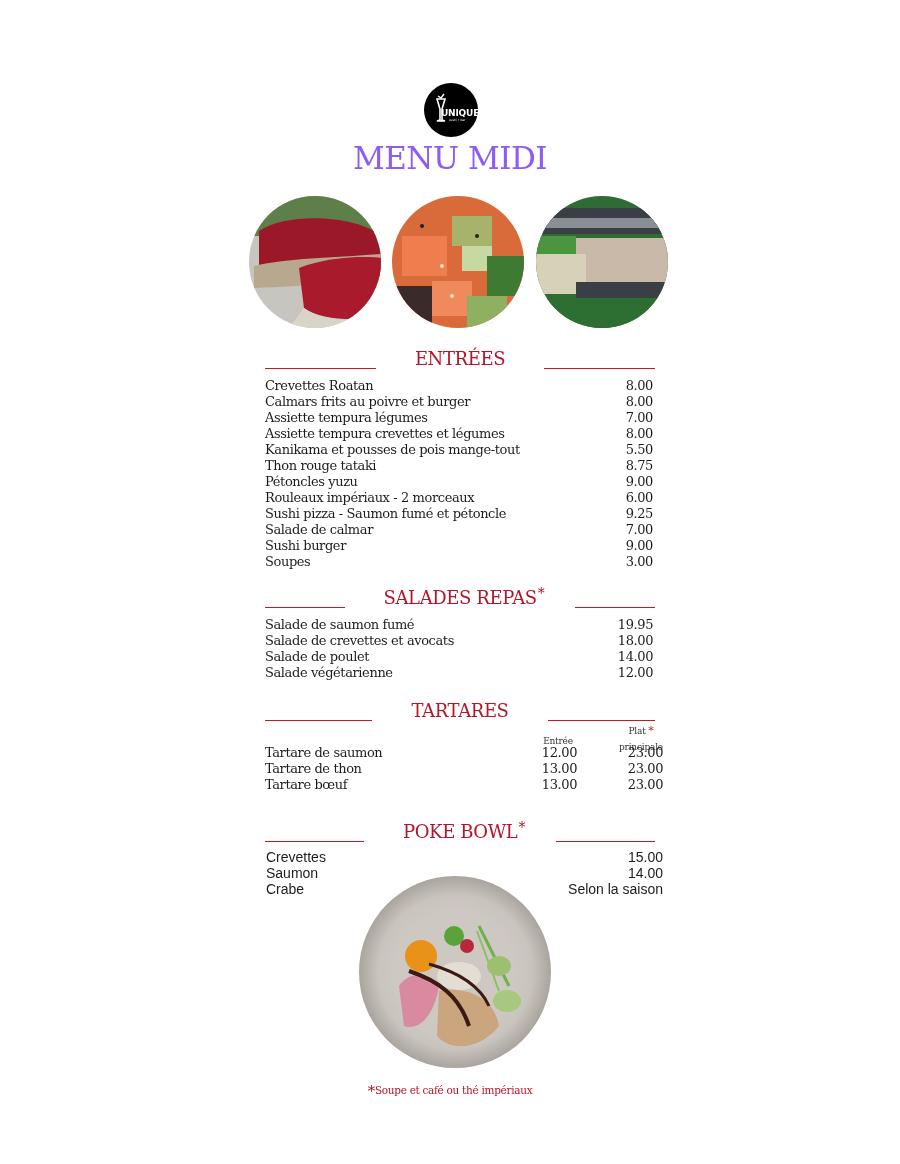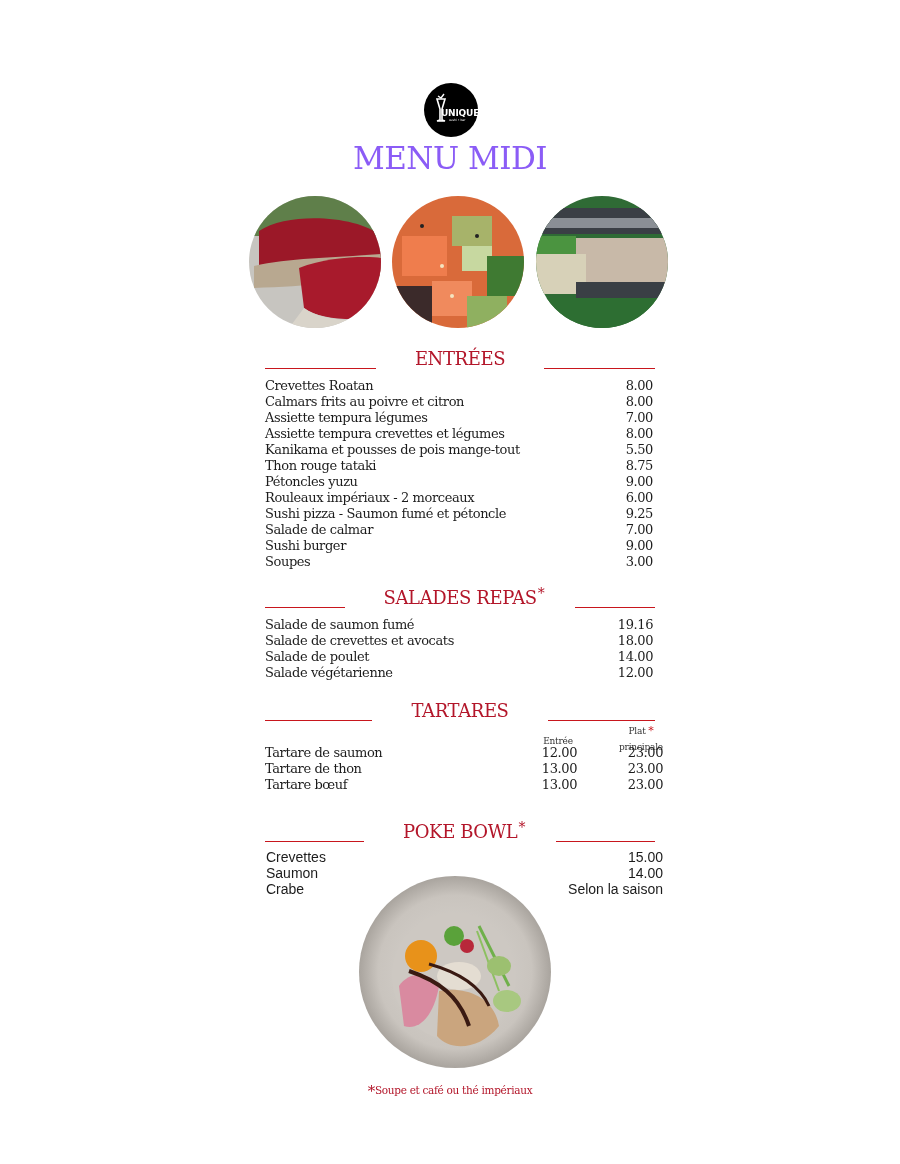"Calmars frits au poivre et" span { text: citron -> burger }
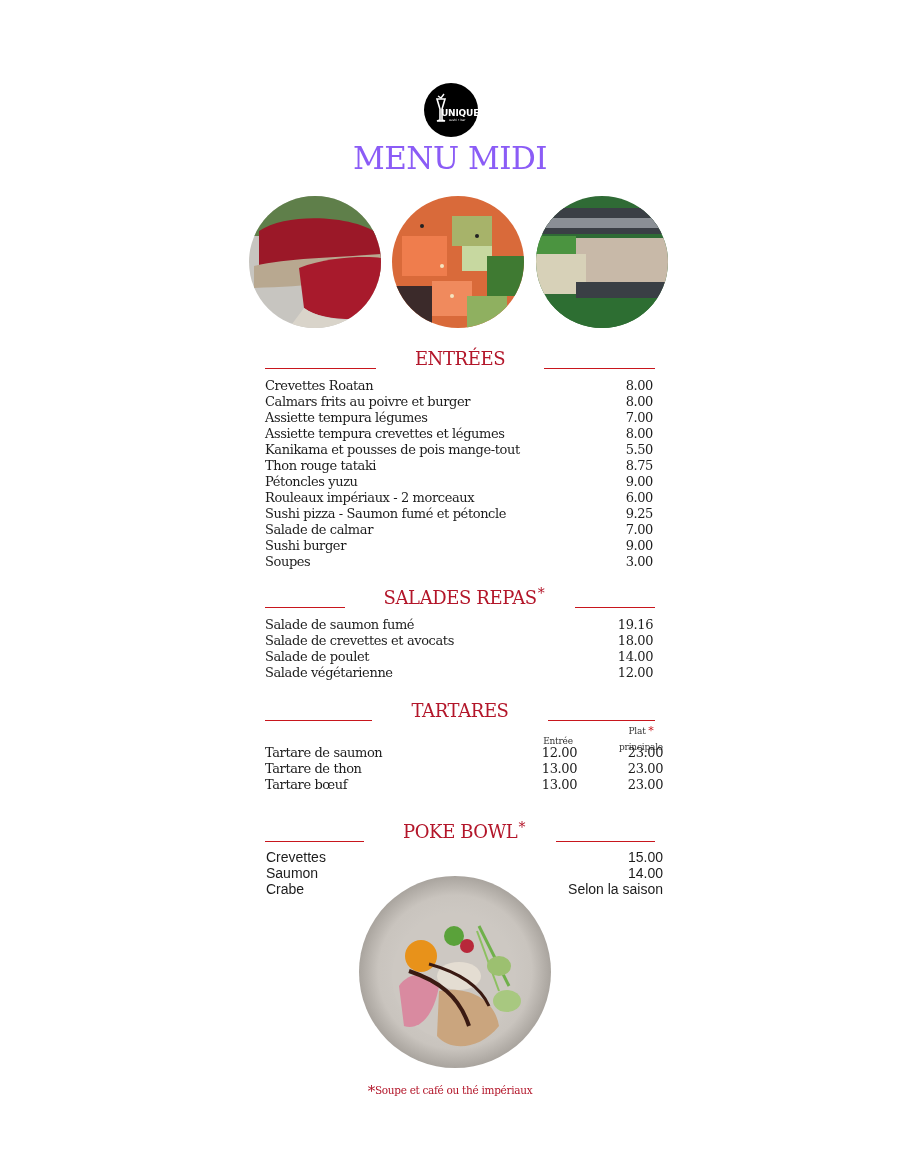"19.16" span.price { text: 19.16 -> 19.95 }
